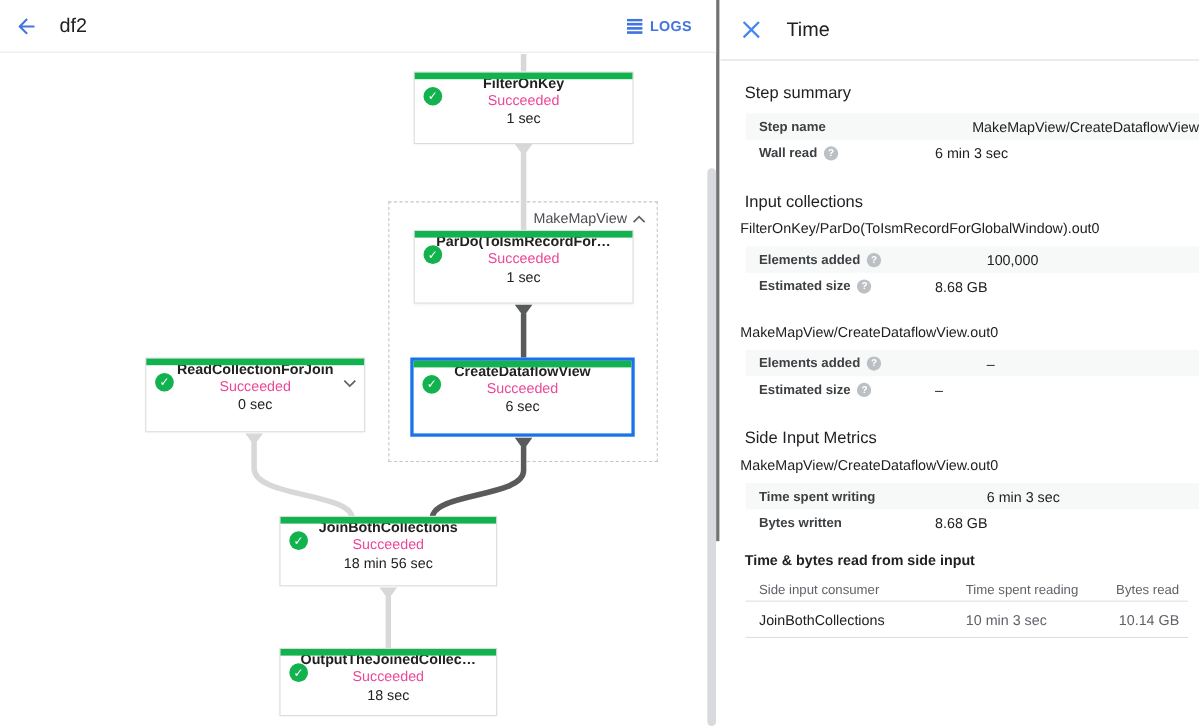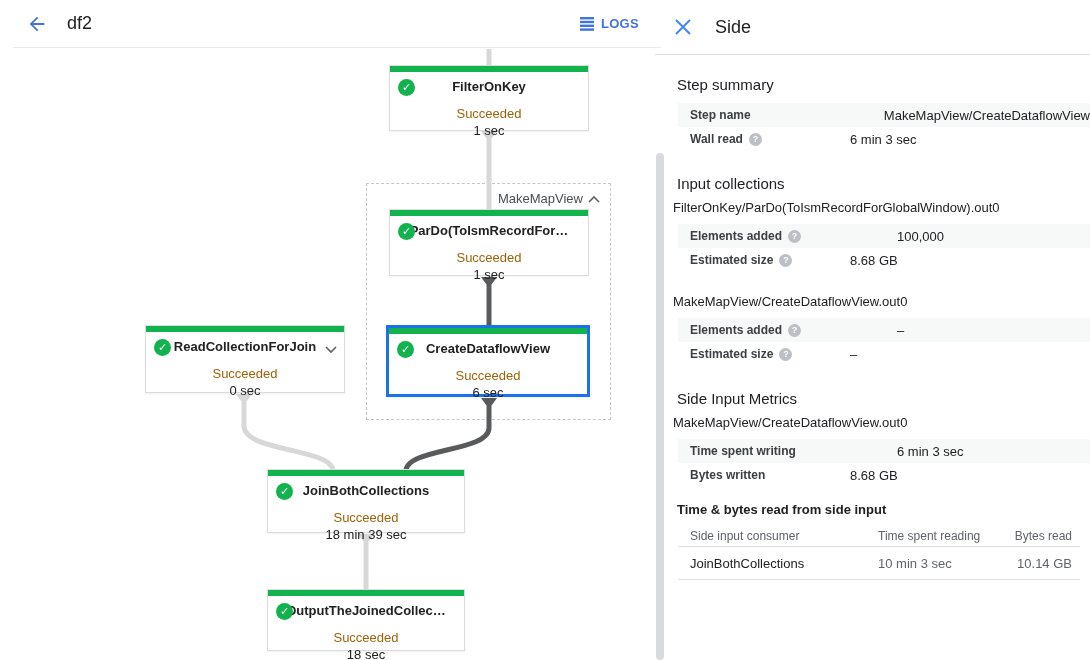"df2" .graph-pane { border-right: 6px solid #737373 -> 3px solid #737373; left: 13px -> 0 }
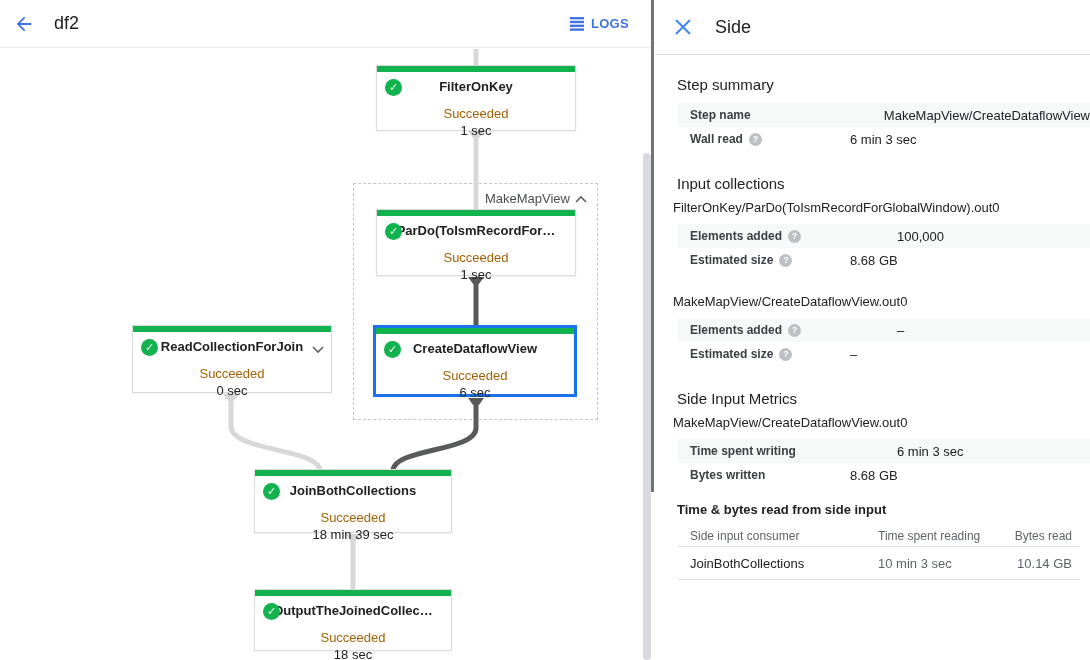"Side" div.panel-title { text: Side -> Time }
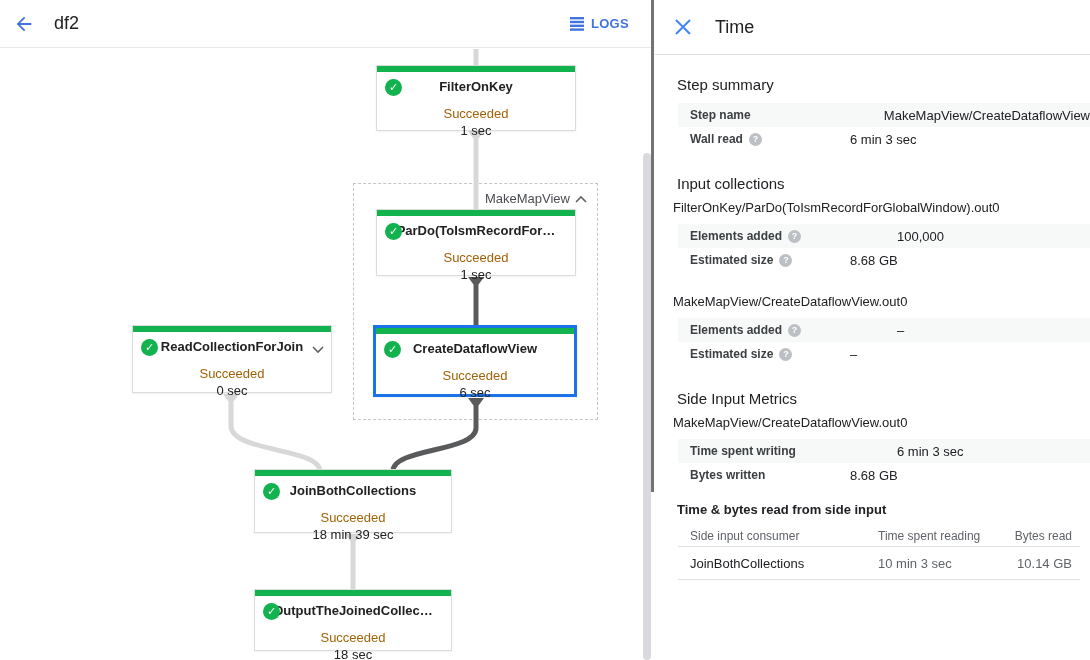"FilterOnKey" .node-title { margin-top: 13px -> 2px }
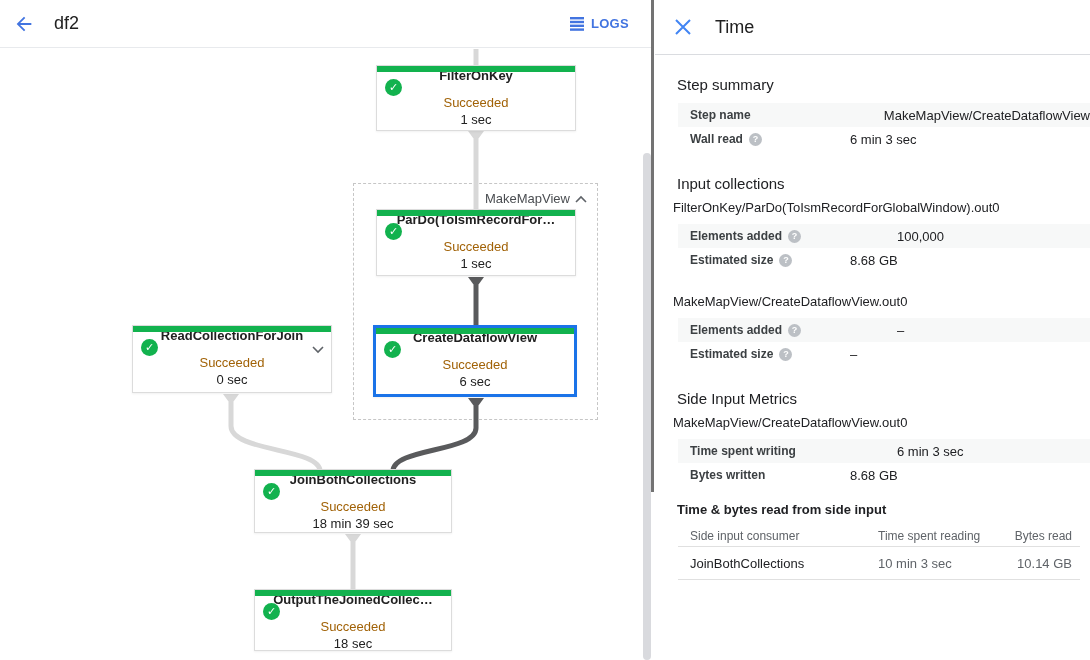"Succeeded" .node-status { color: #a16207 -> #ec4899; margin-top: 12px -> 0 }
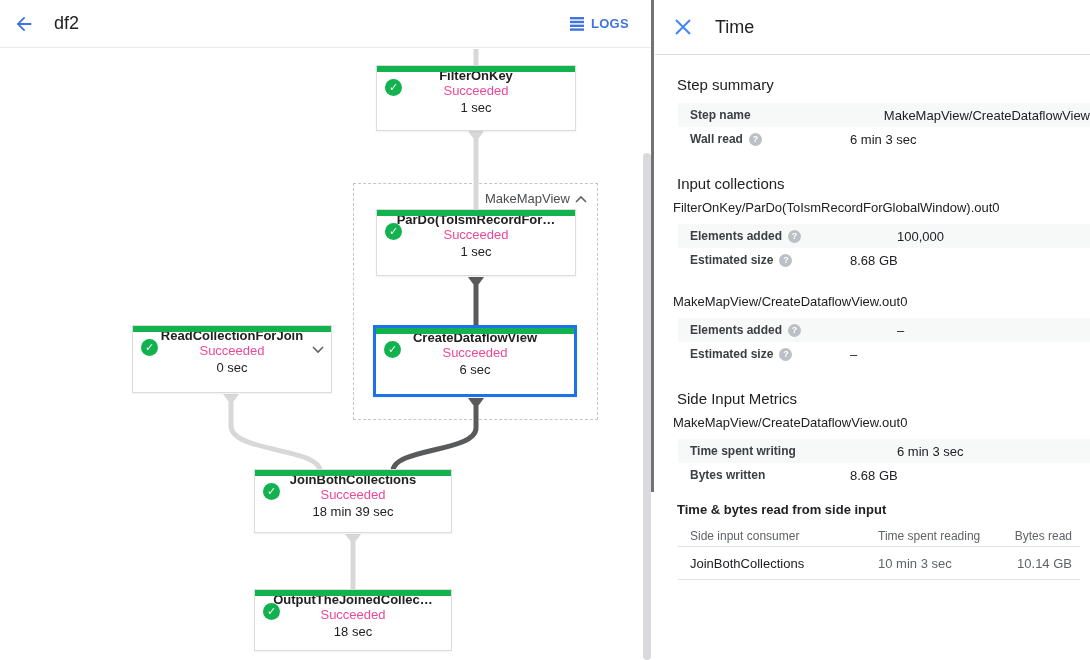"18 min 39 sec" div.node-time { text: 39 -> 56 }
